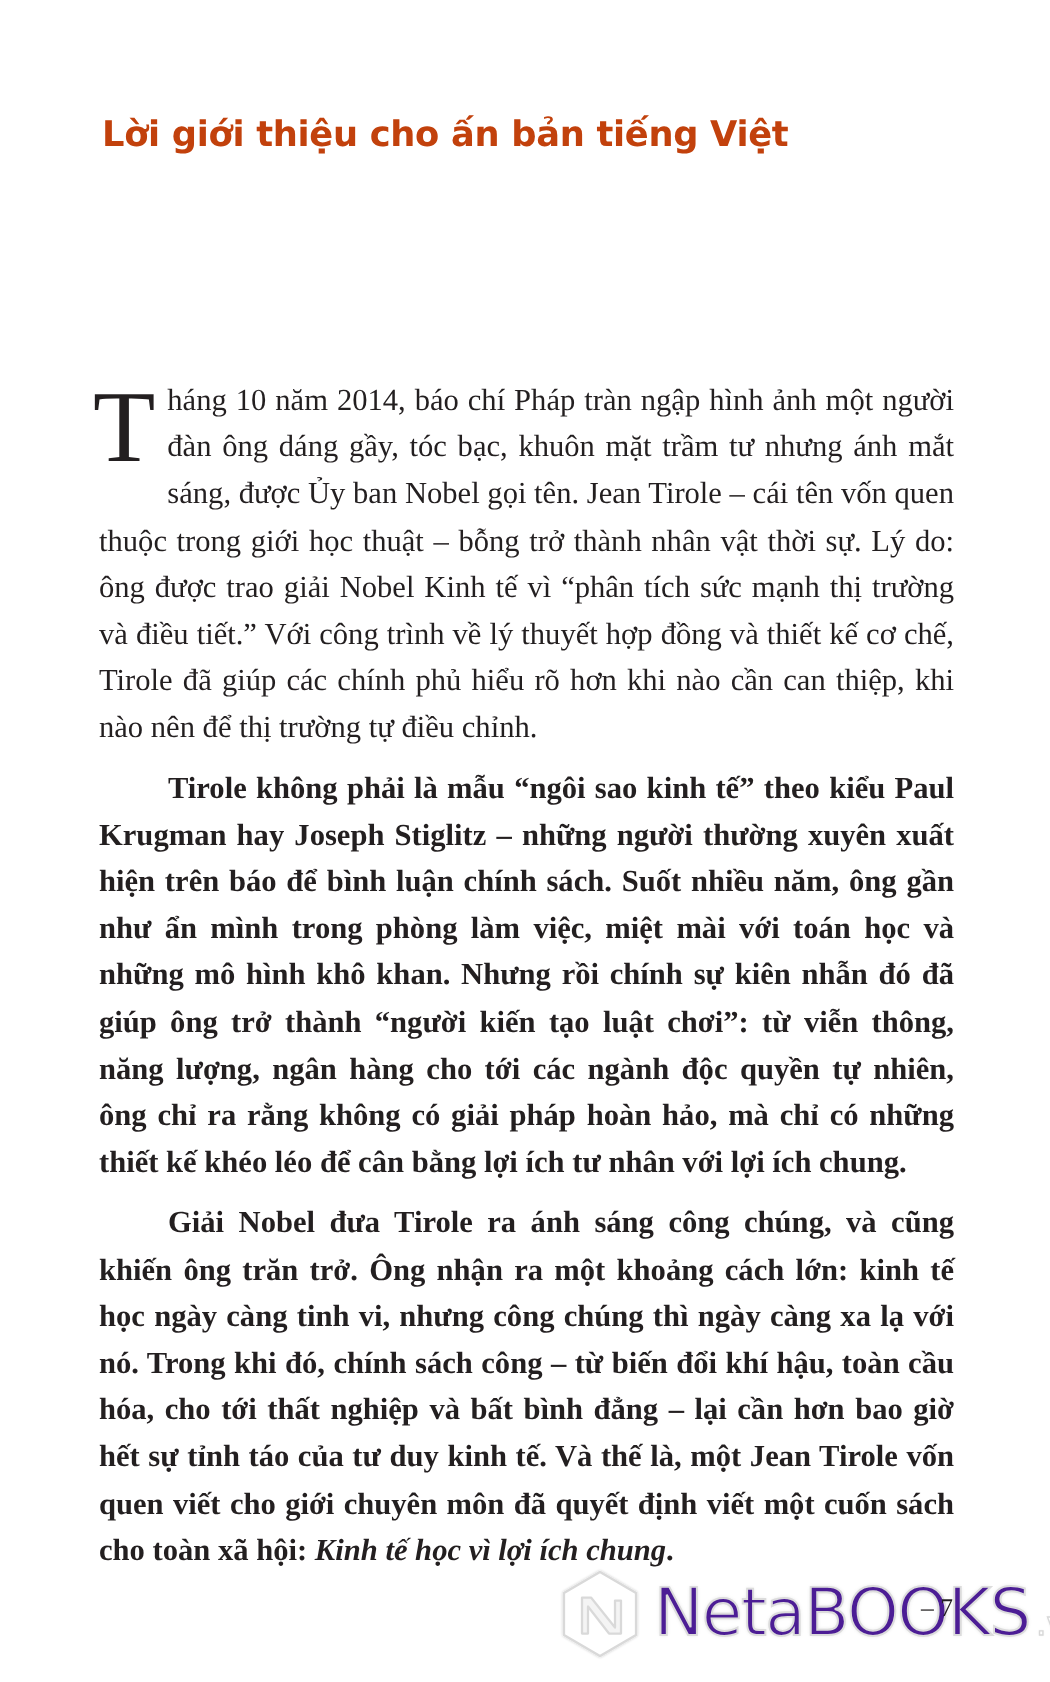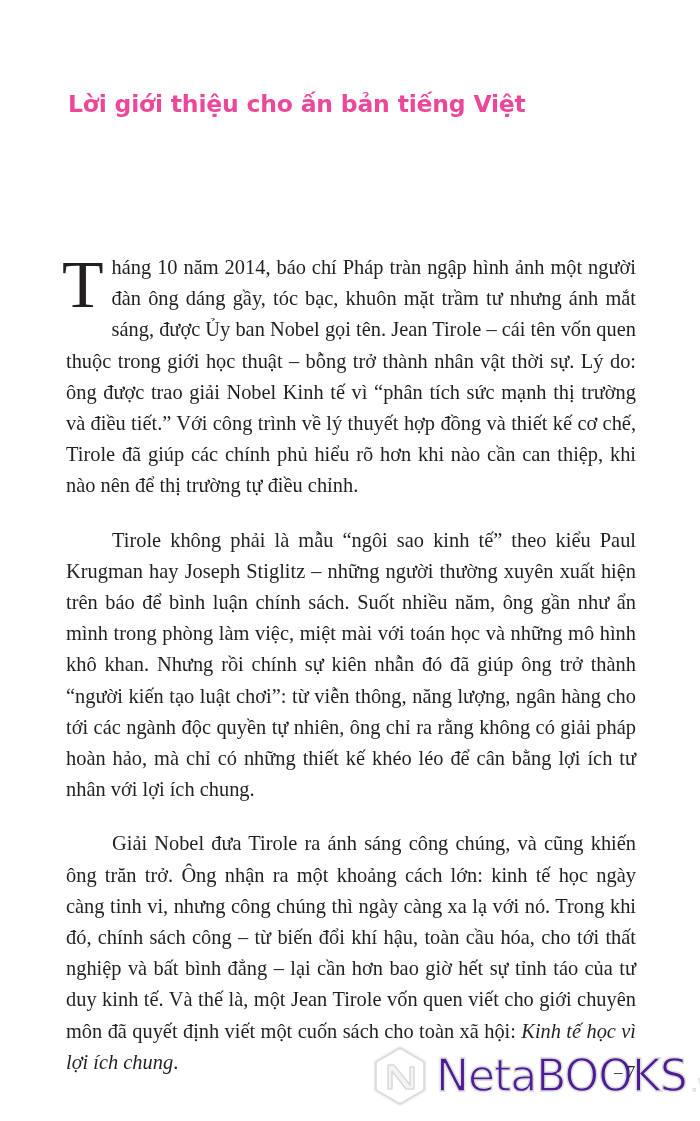"Lời giới thiệu cho ấn" .page-title { color: #ec4899 -> #c2410c; top: 90px -> 75px }
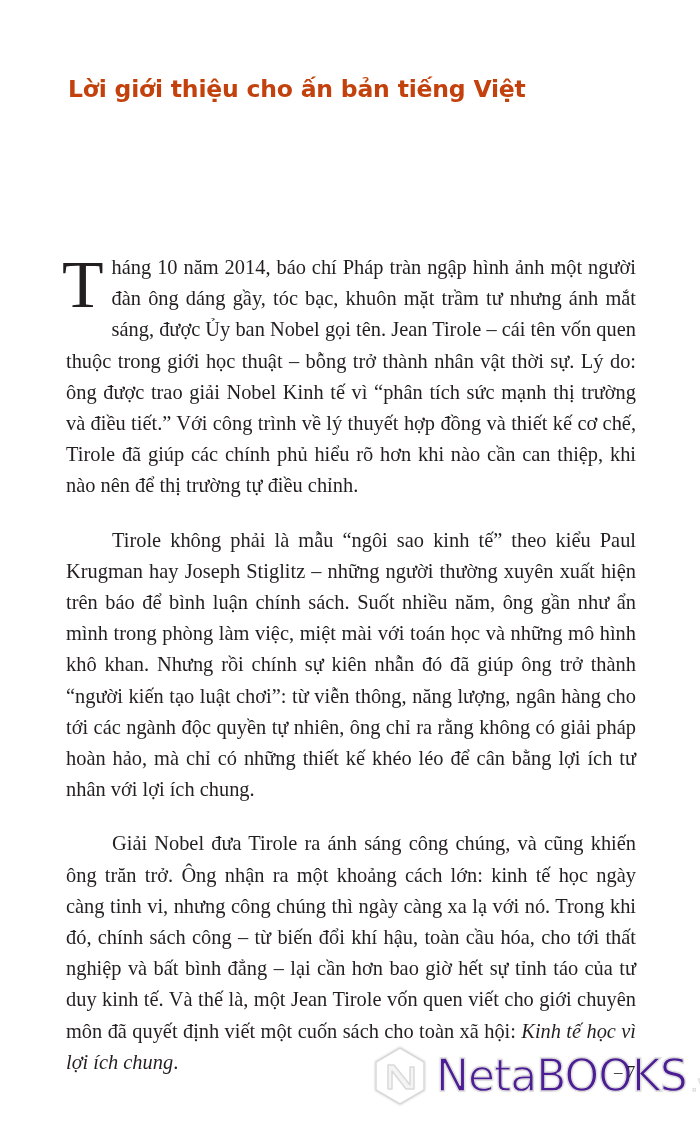"Tirole không phải là mẫu" .para + .para { font-weight: none -> bold; margin-top: 23px -> 9px }
